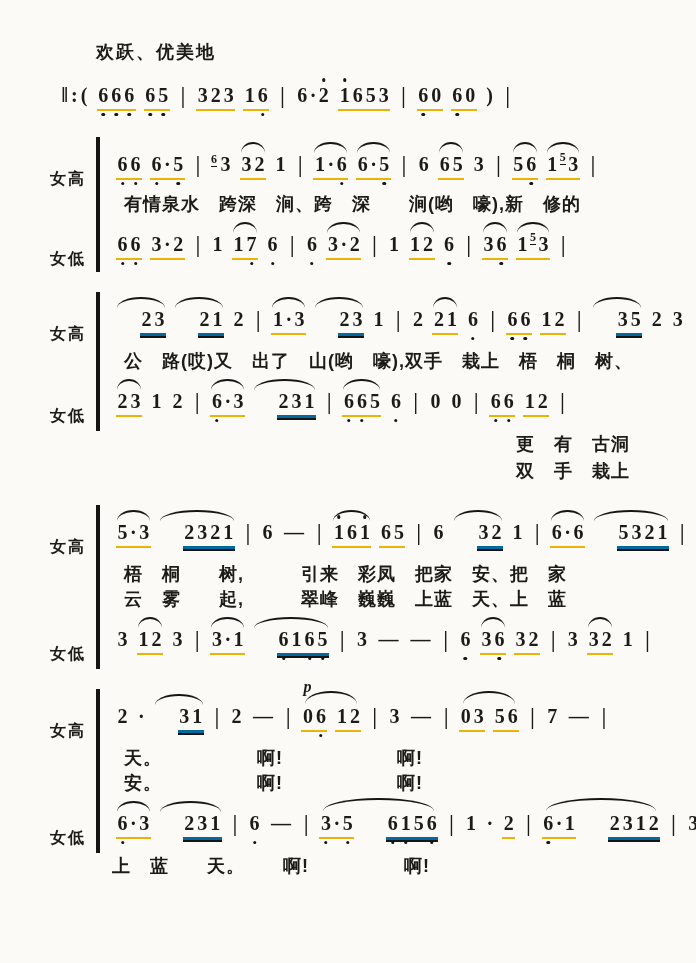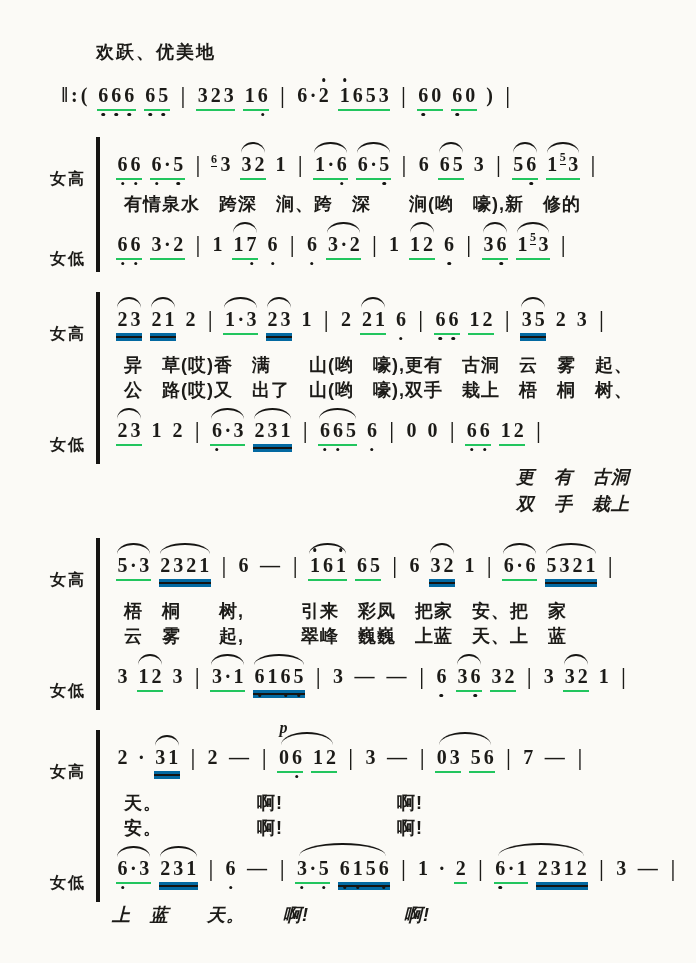"6 6 6" .u1 { border-bottom: 2px solid #22c55e -> 2px solid #eab308 }
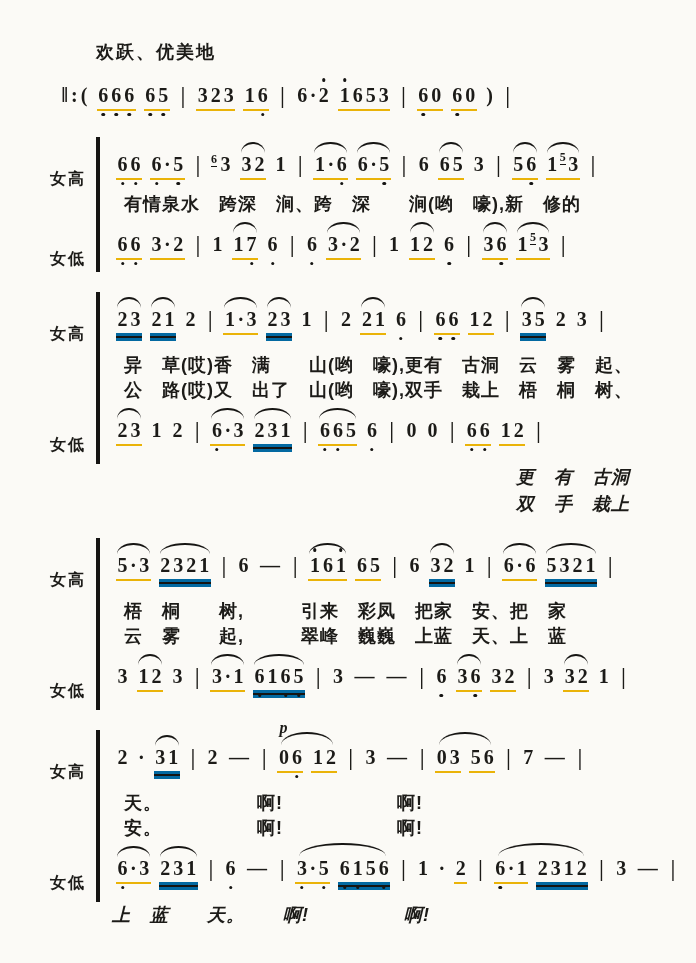"2 3" .u2 { border-bottom: 8px solid #0369a1 -> 4px solid #0369a1; margin-left: none -> 24px }
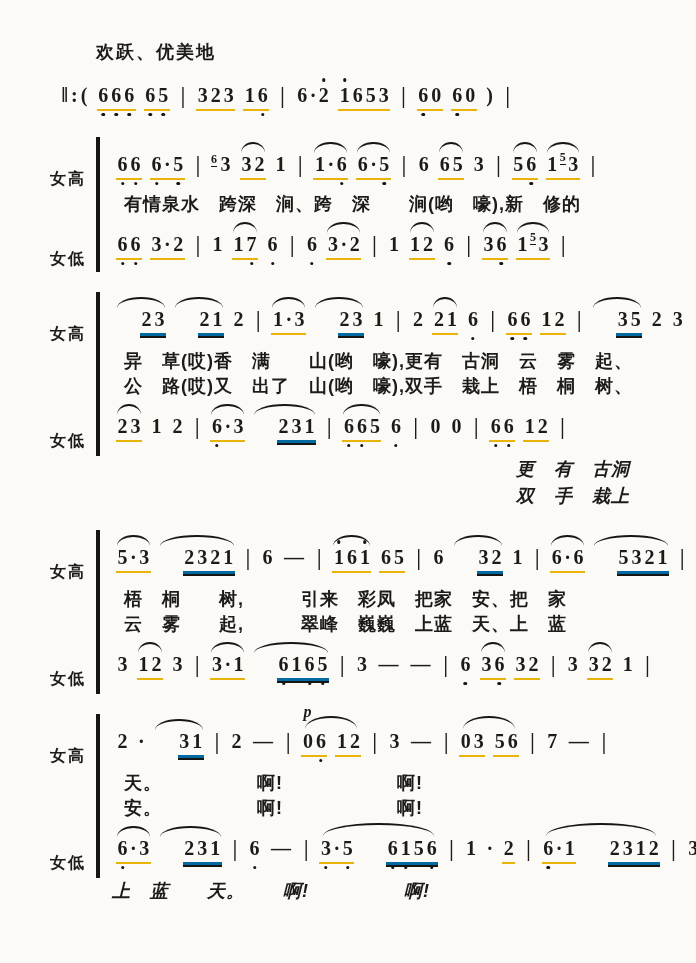"异 草(哎)香 满 山(哟 嚎),更有" div.lyric { html: <div>异 草(哎)香 满 山(哟 嚎),更有 古洞 云 雾 起、</div> -> none }
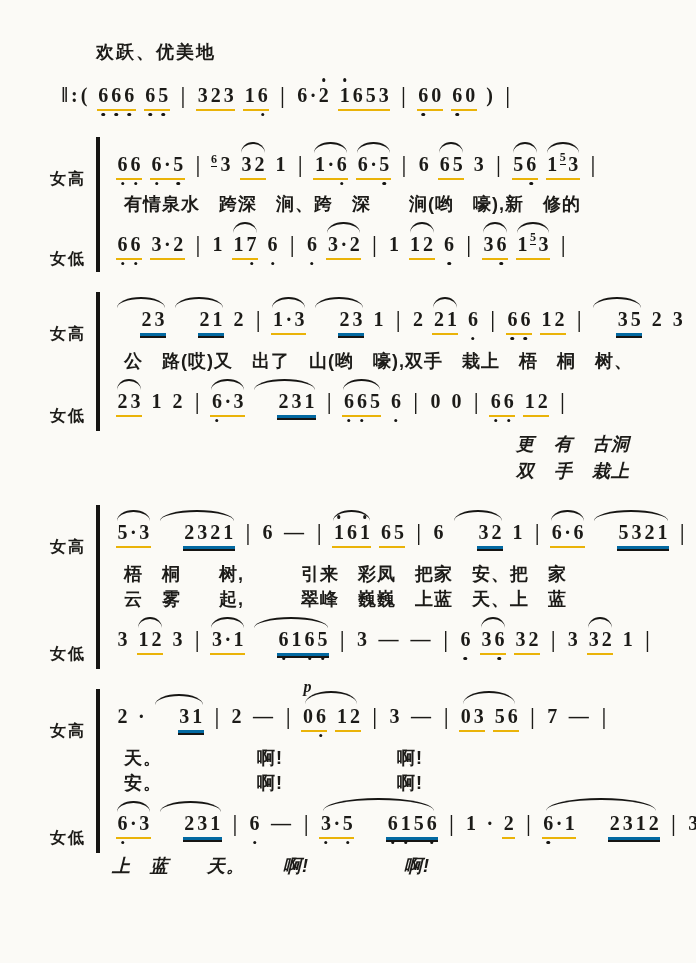"更 有 古洞" .after .lyric { font-style: italic -> none }
